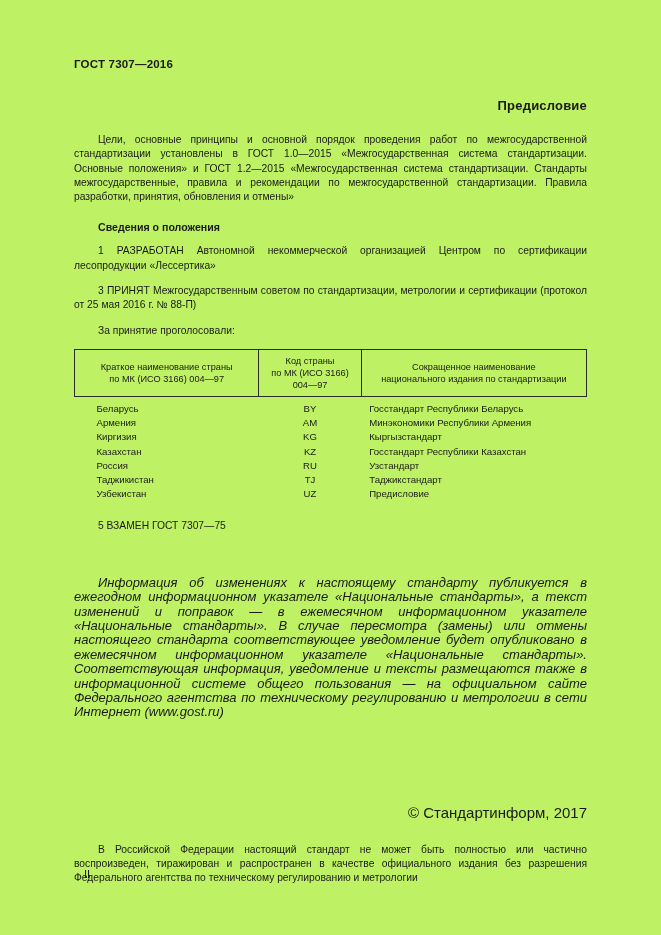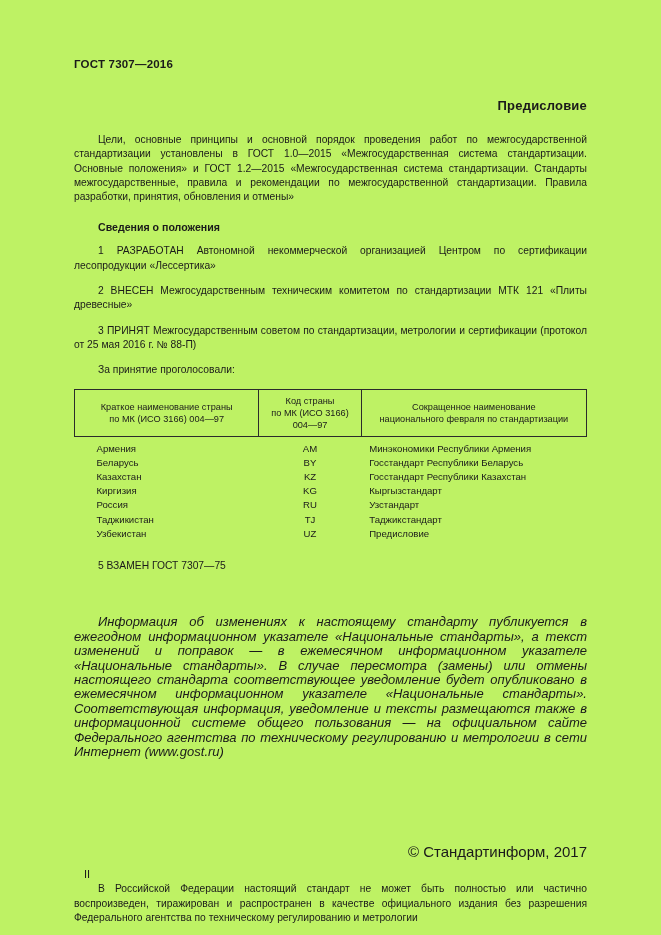"2 ВНЕСЕН Межгосударственным техническим" p.para { html: <p>2 ВНЕСЕН Межгосударственным техническим комитетом по стандартизации МТК 121 «Плиты древесные»</p> -> none }
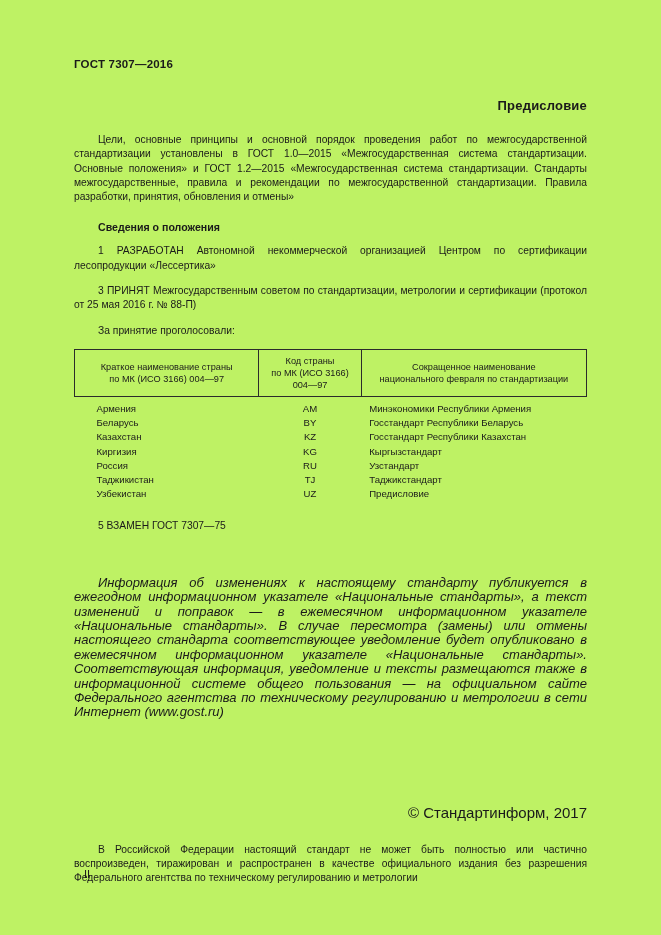"национального февраля по стандартизации" span { text: февраля -> издания }
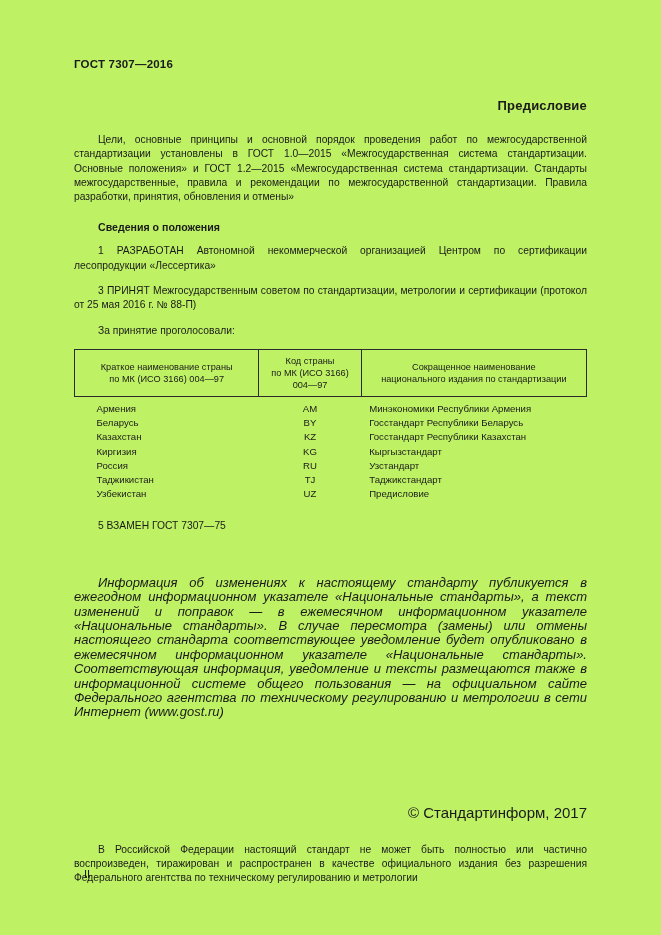"Армения" tr.body-row { order: before "Беларусь" -> after "Беларусь" }
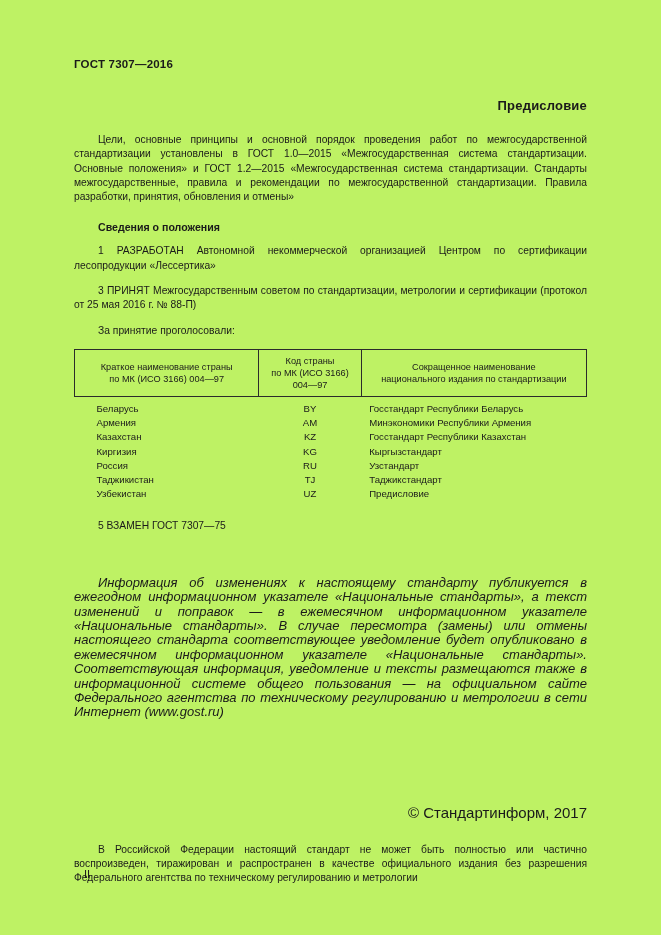"Казахстан" tr.body-row { order: before "Киргизия" -> after "Киргизия" }
